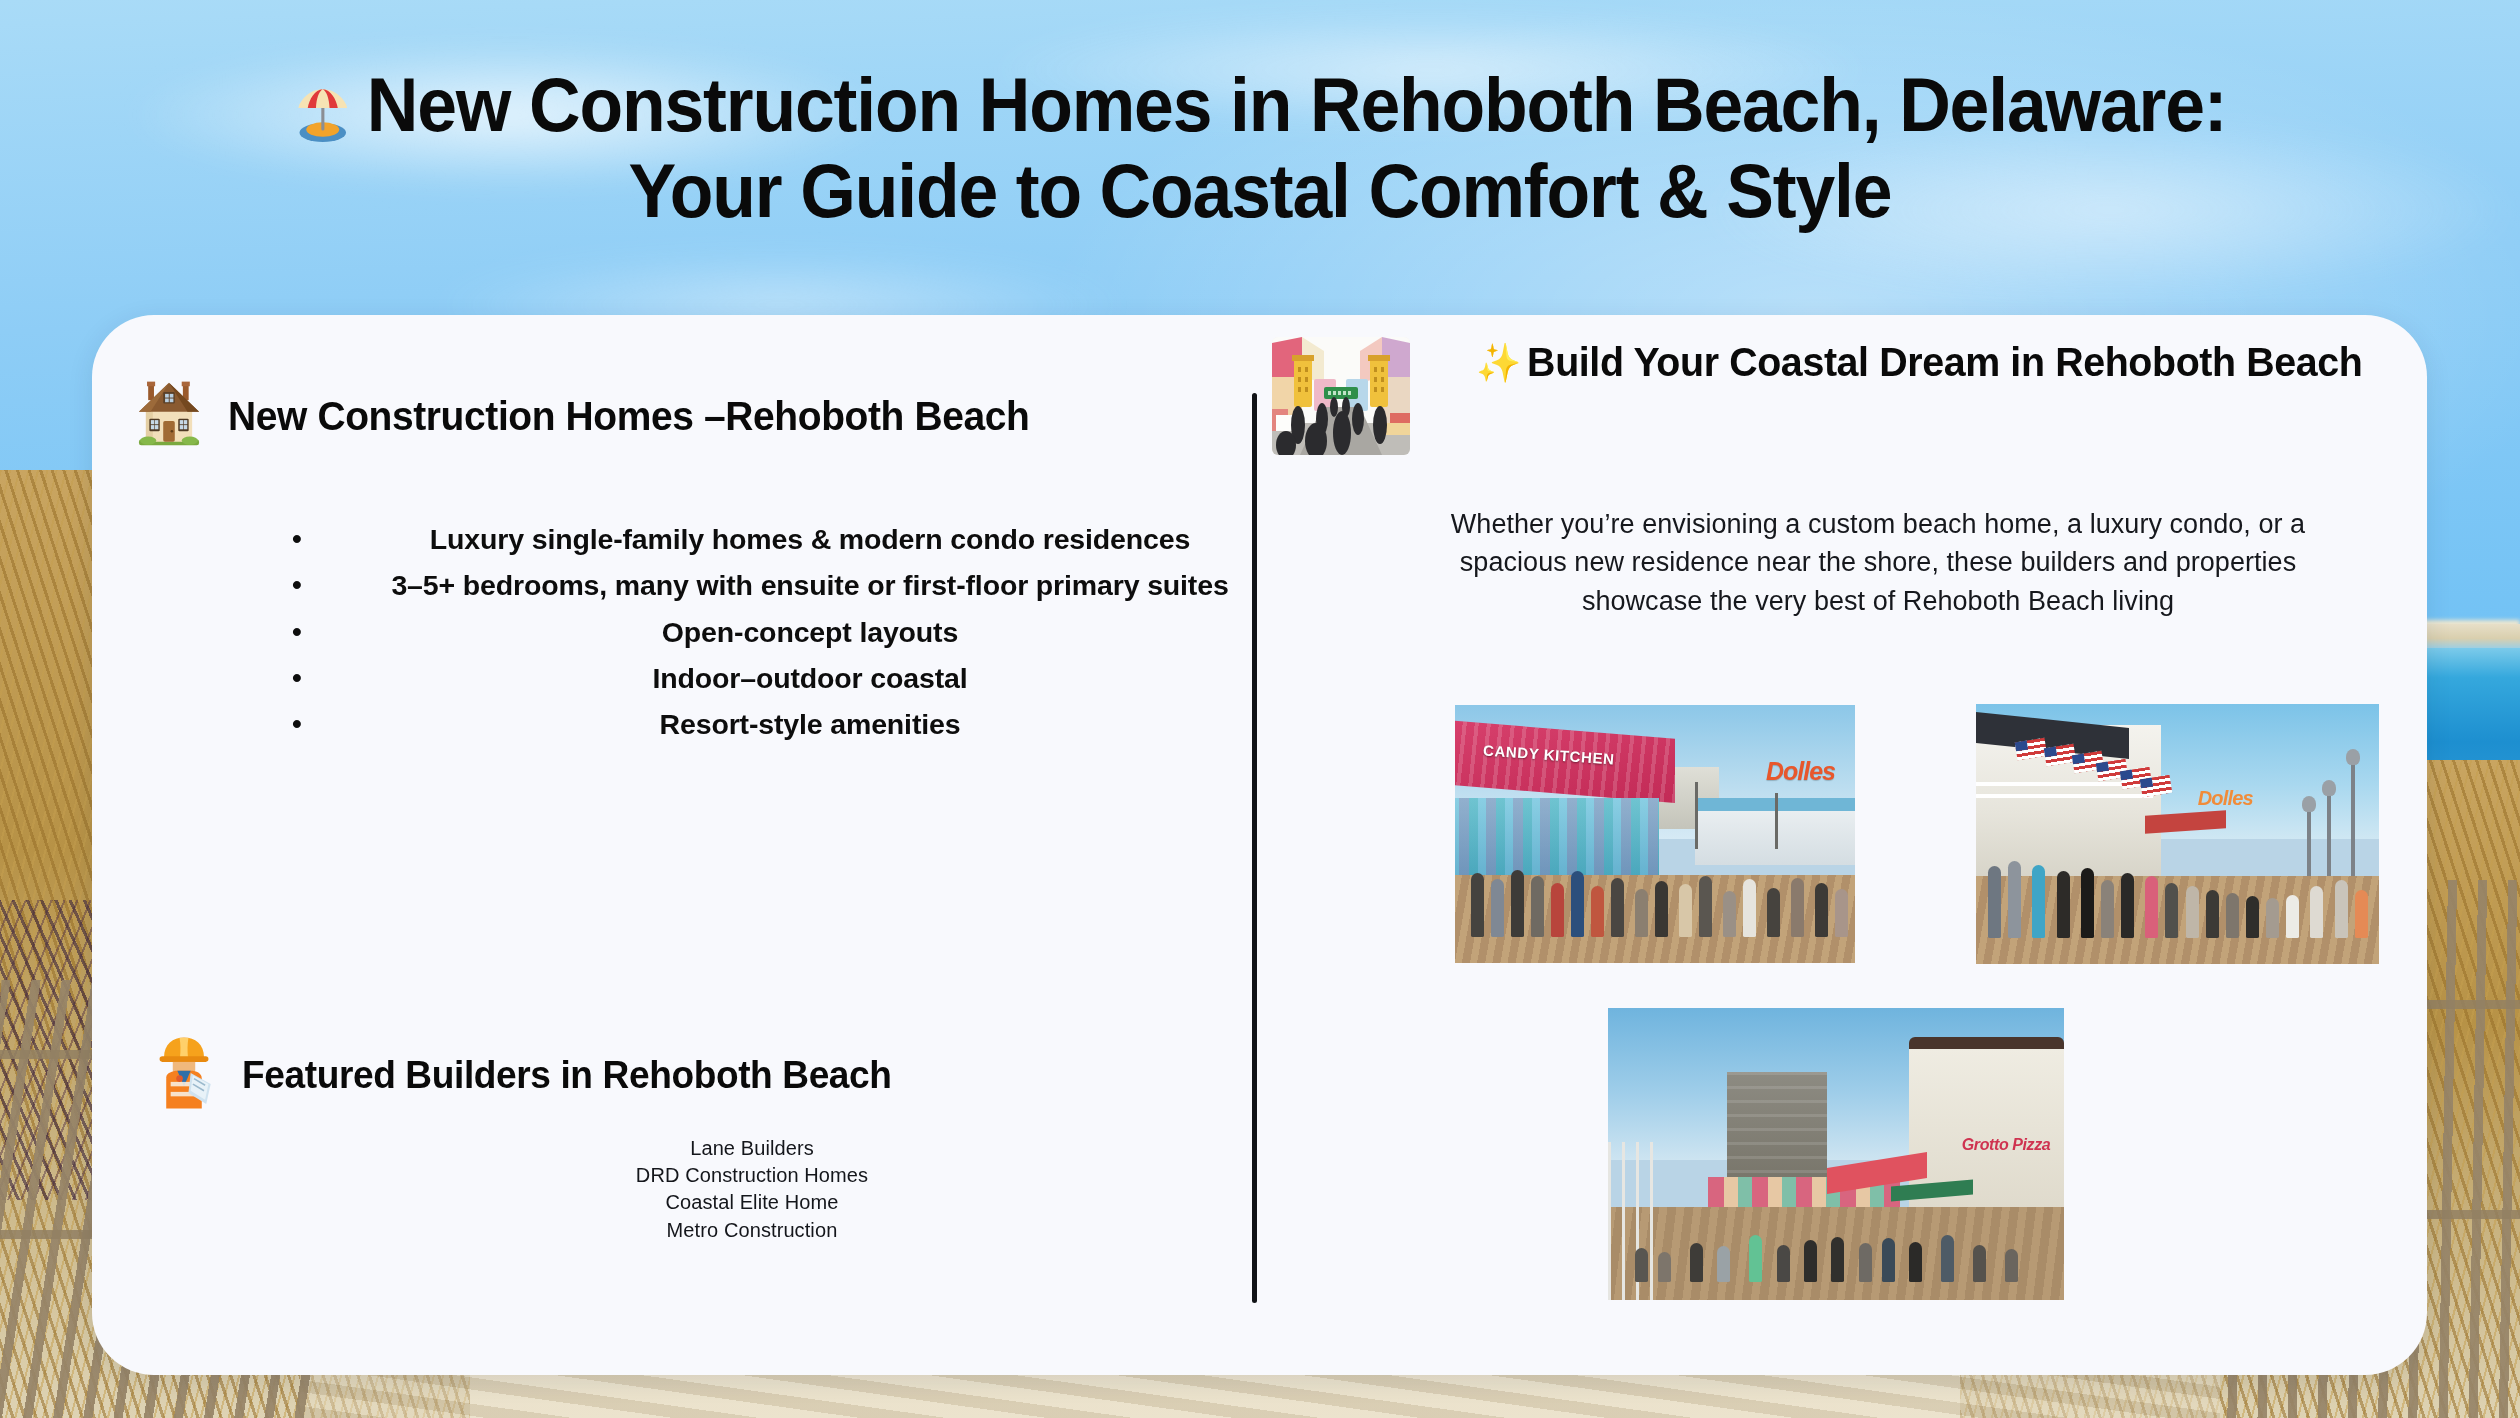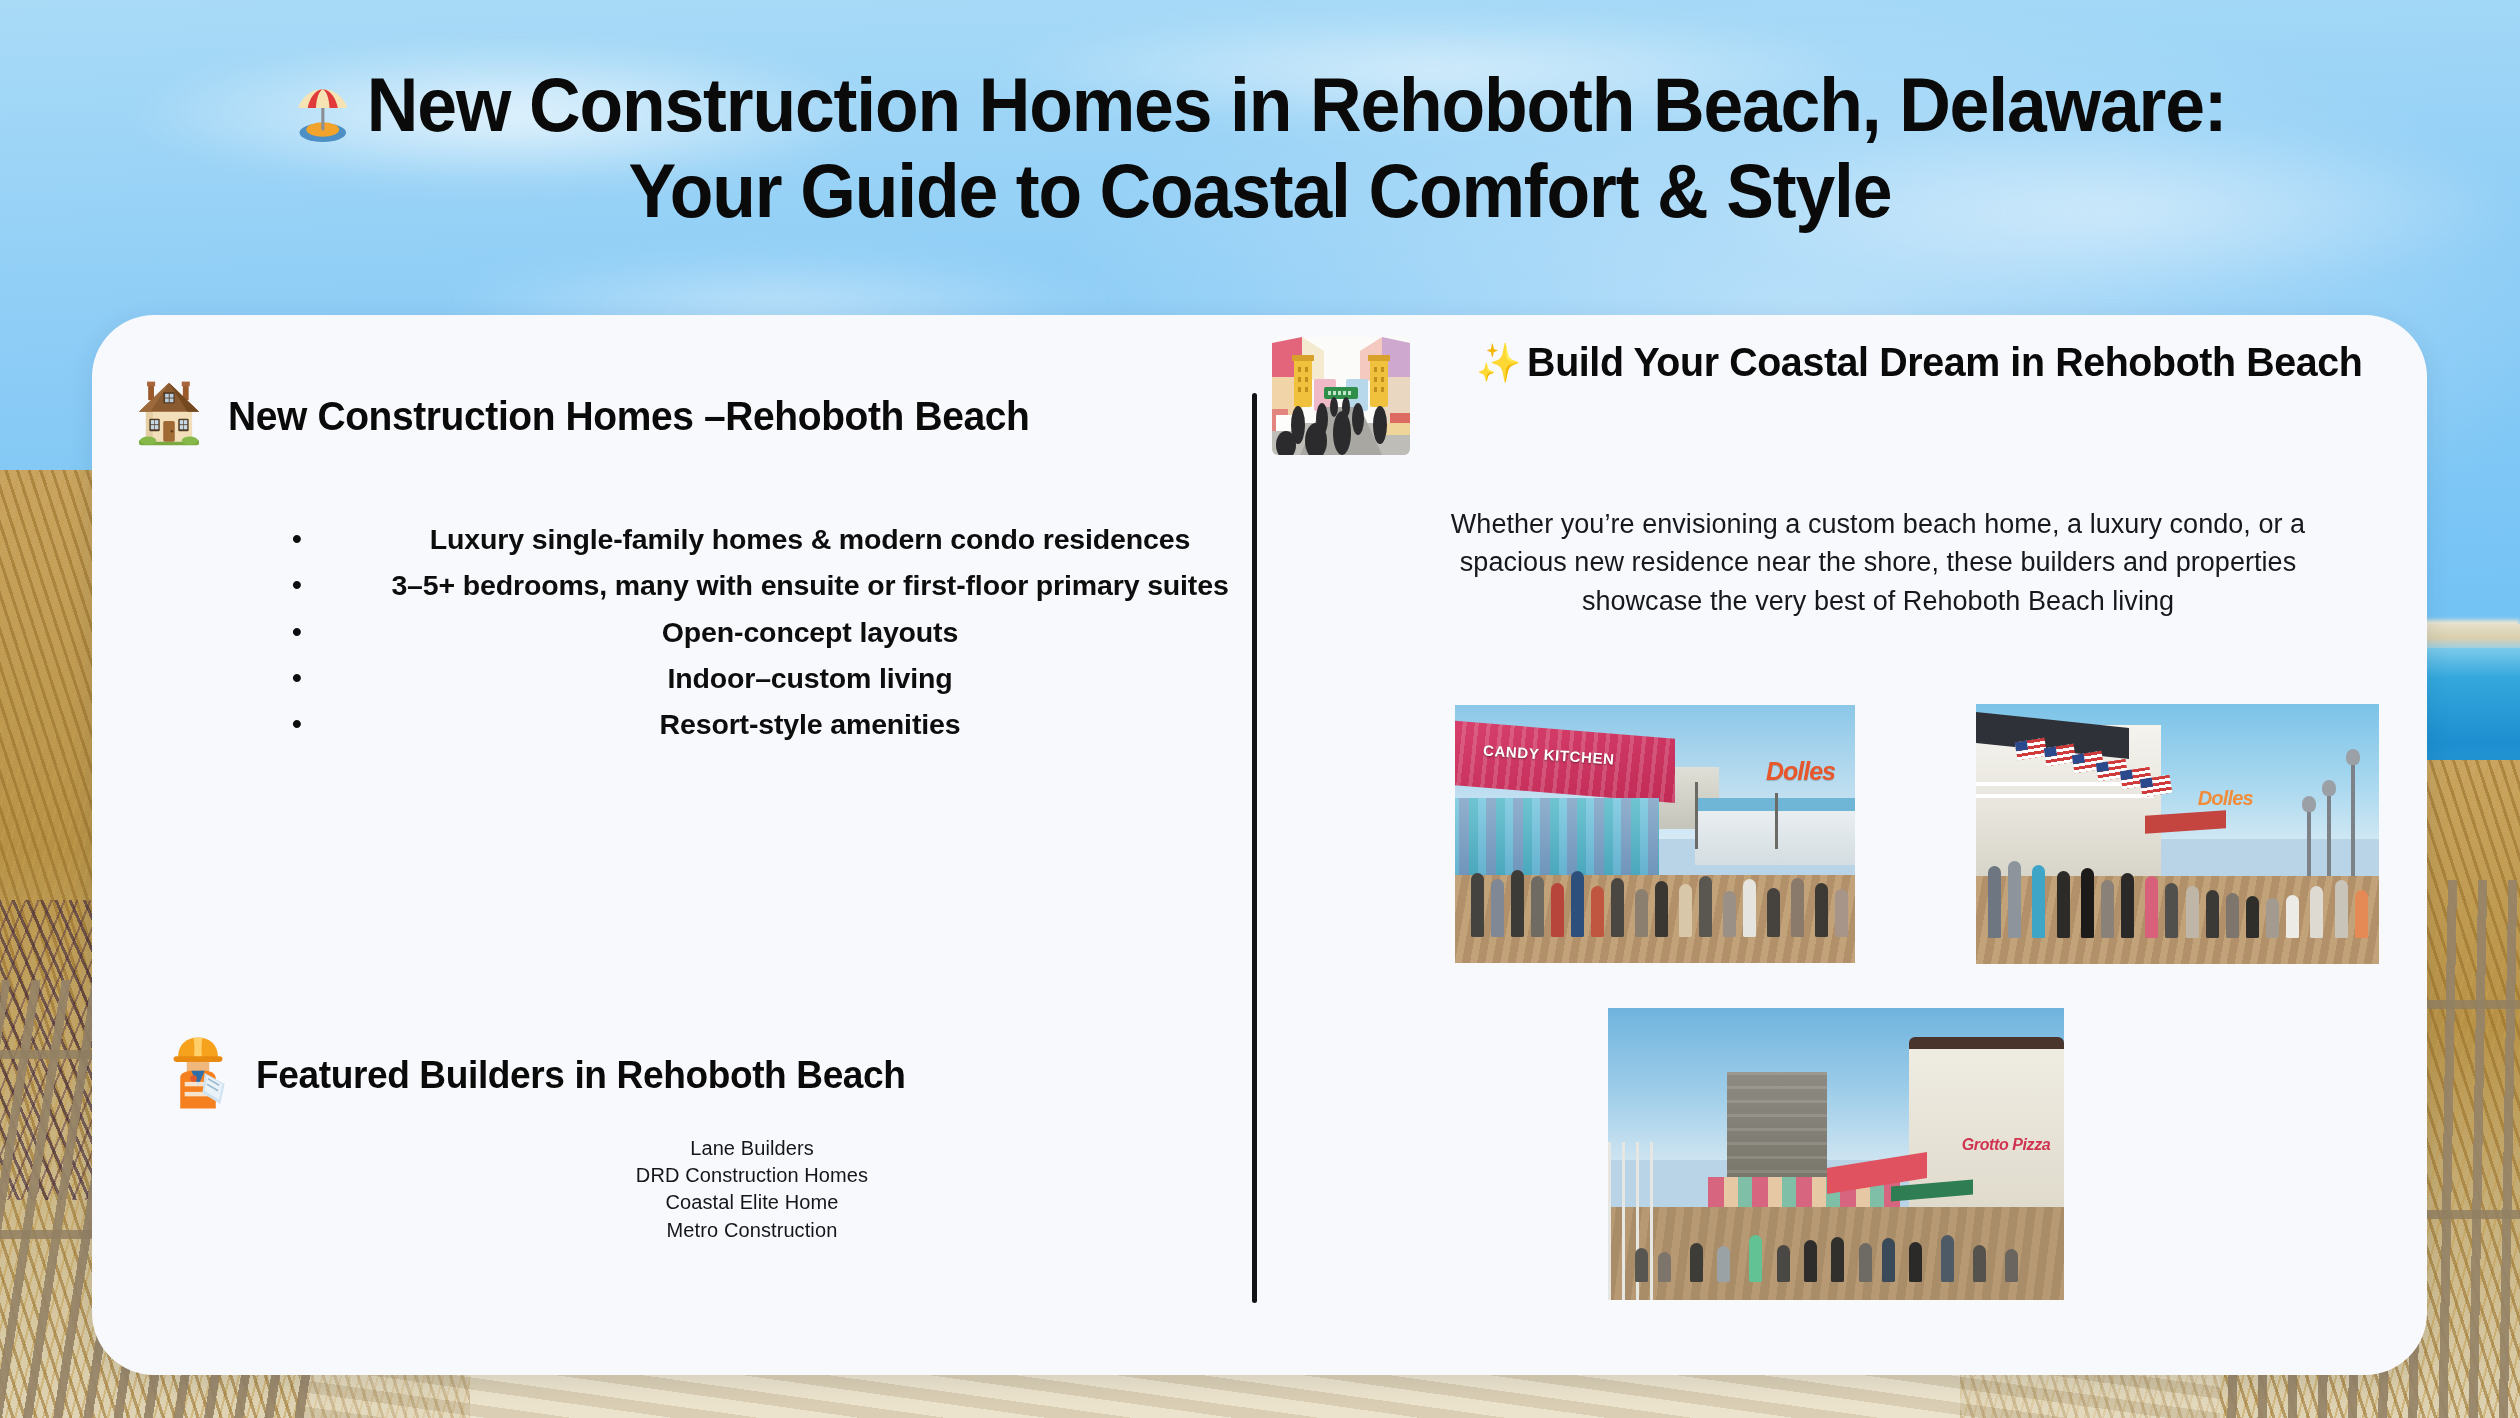"Indoor–custom living" li { text: custom living -> outdoor coastal }
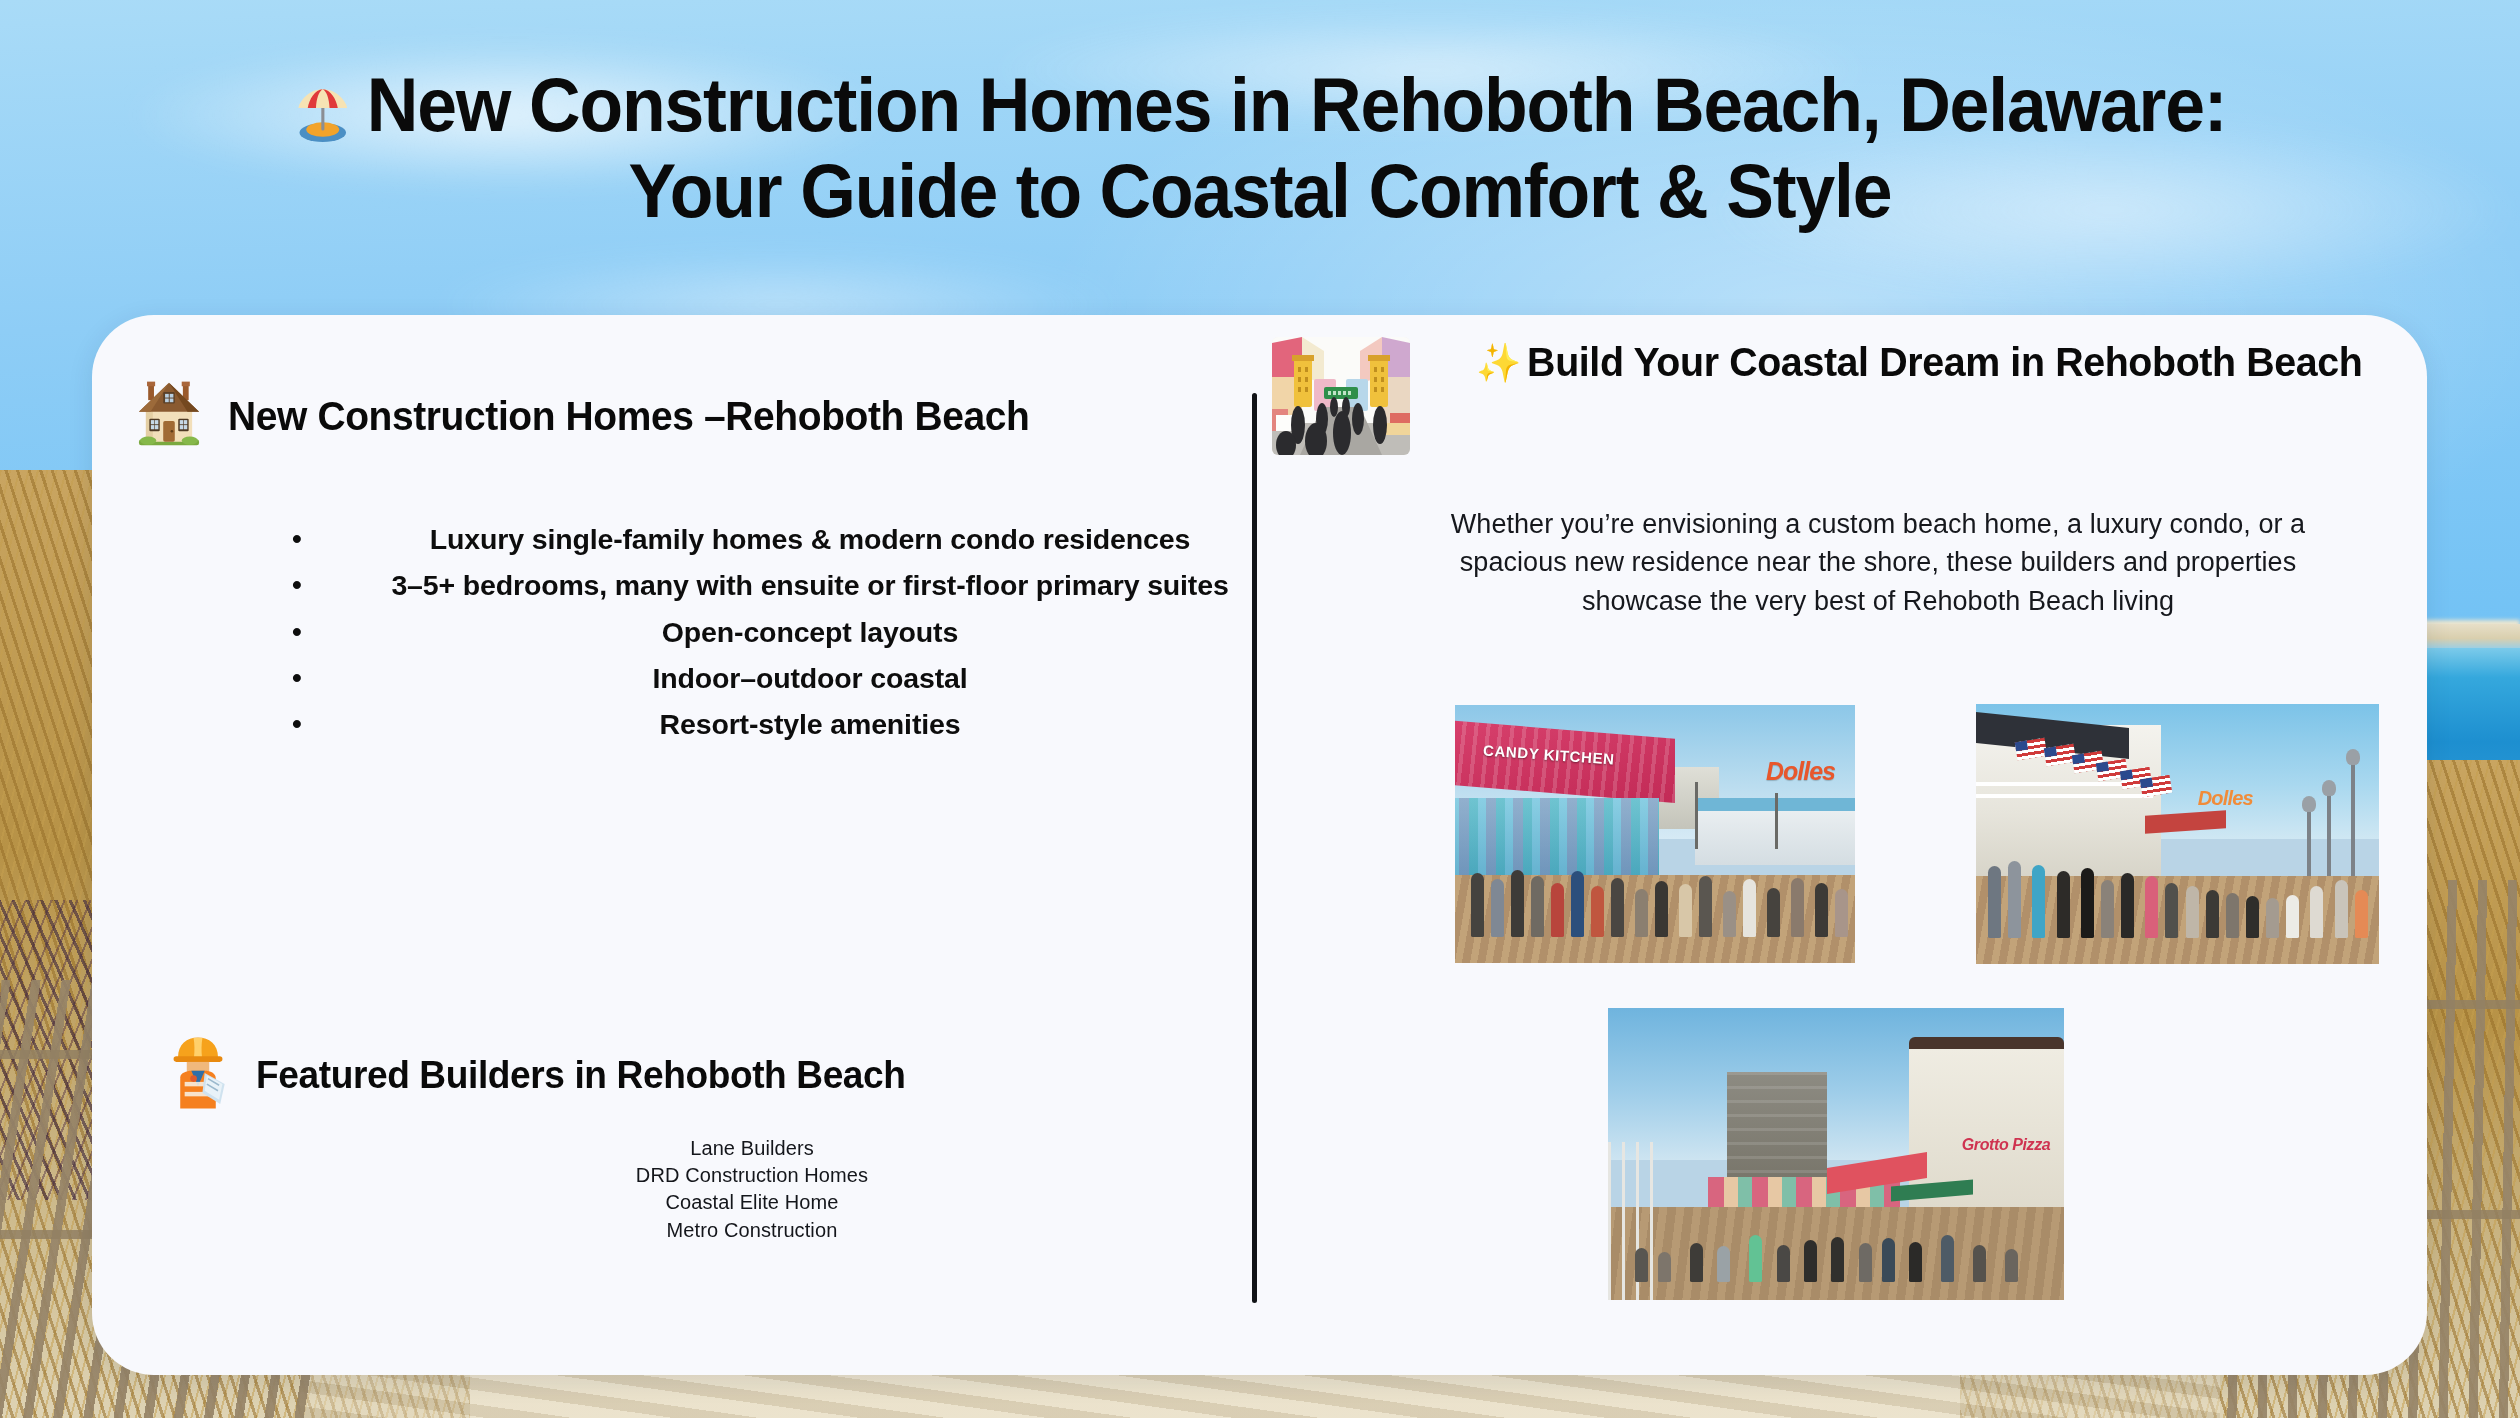"Featured Builders in Rehoboth Beach" .builders-head { left: 30px -> 16px }
